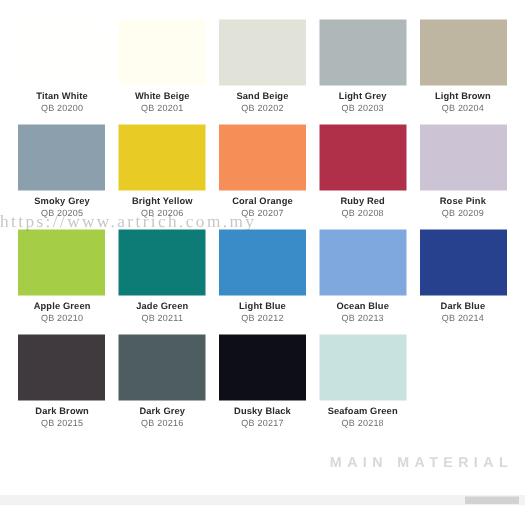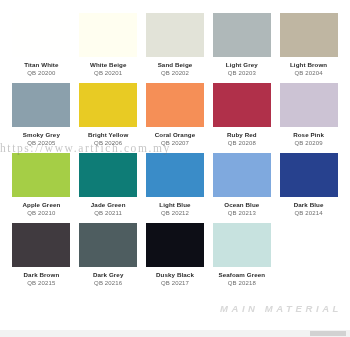"MAIN MATERIAL" #footer-title { font-style: italic -> none }
